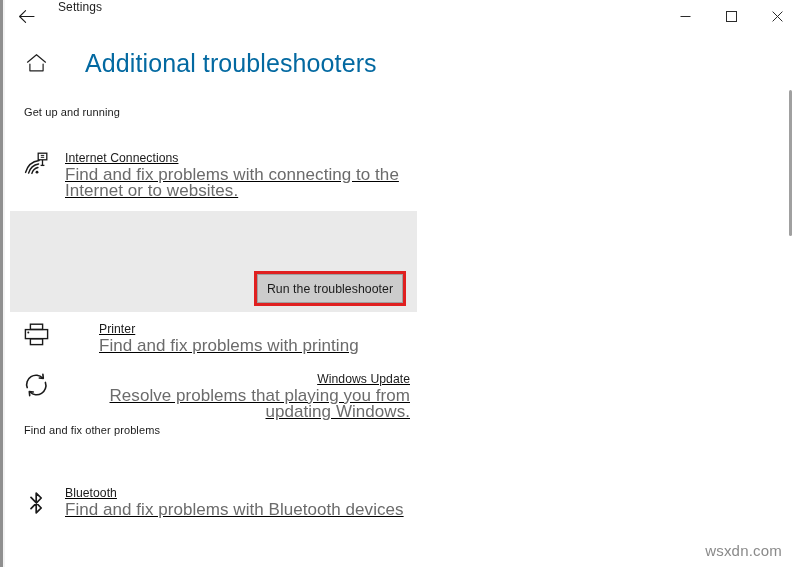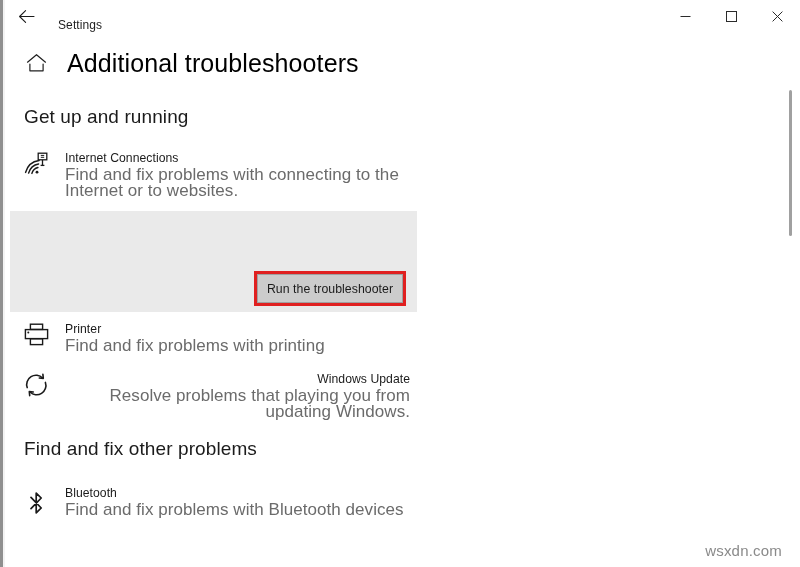"Settings" .titlebar { align-items: flex-end -> flex-start }
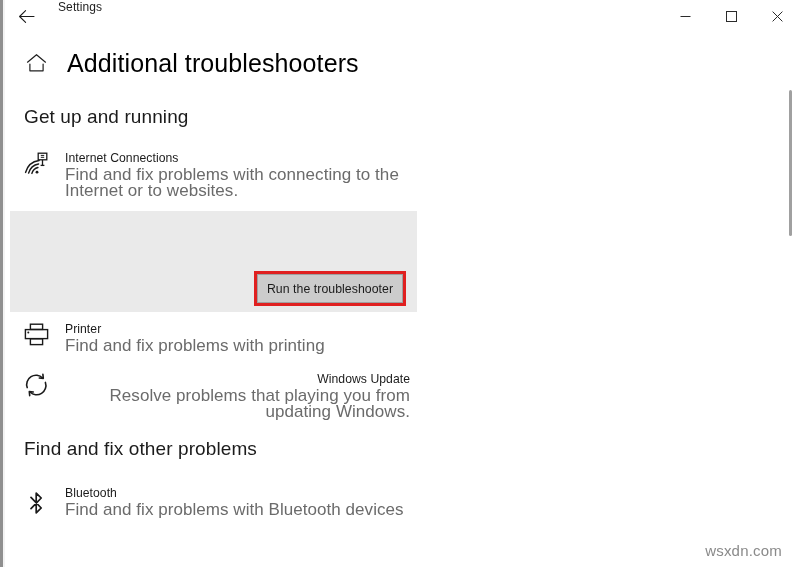"Additional troubleshooters" .page-title { color: #000000 -> #0369a1; margin-left: 14px -> 32px }
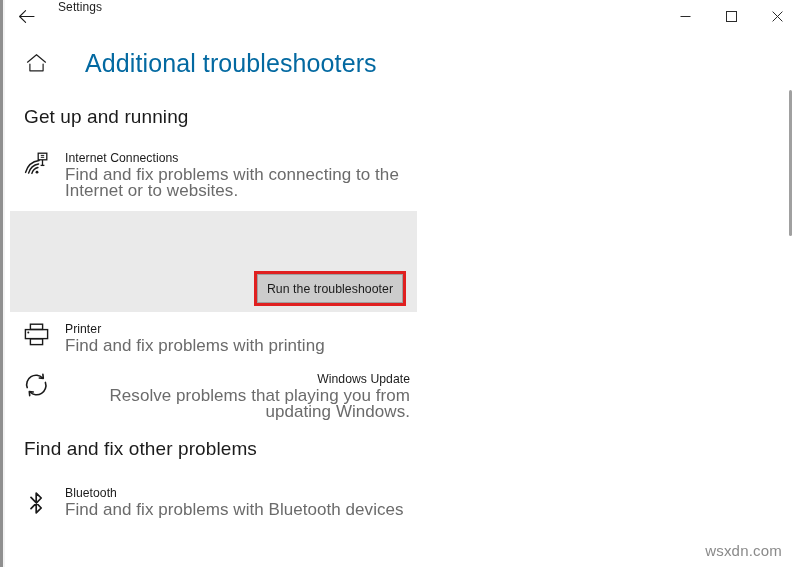"Get up and running" .section-heading { font-size: 19px -> 11px }
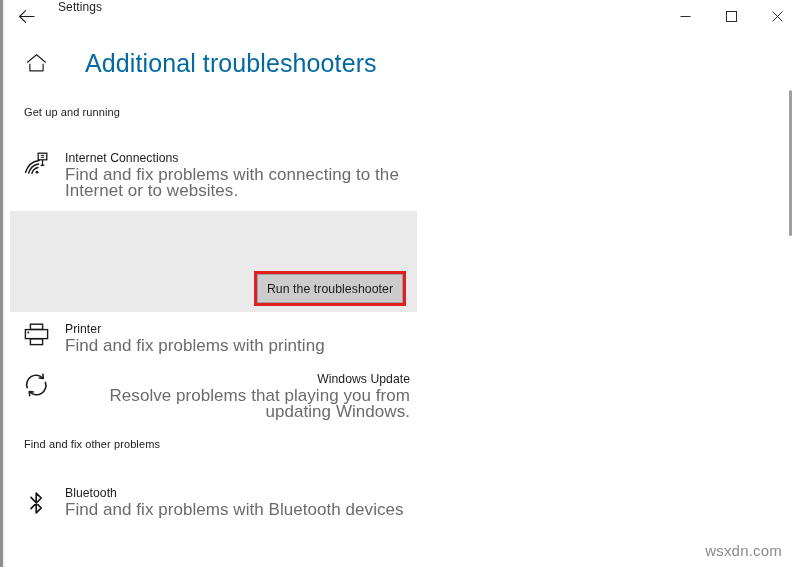"Internet Connections" .tshoot-item { text-decoration: none -> underline }
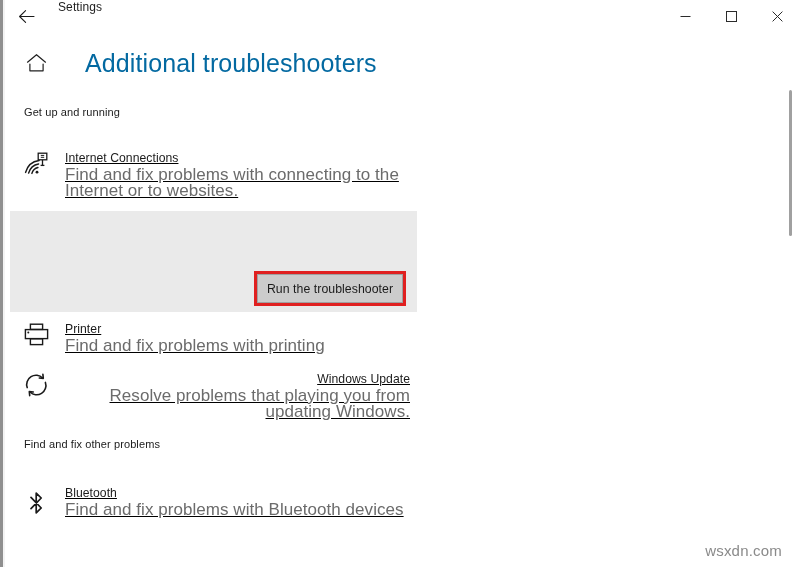"Printer" div.tshoot-item { gap: none -> 34px }
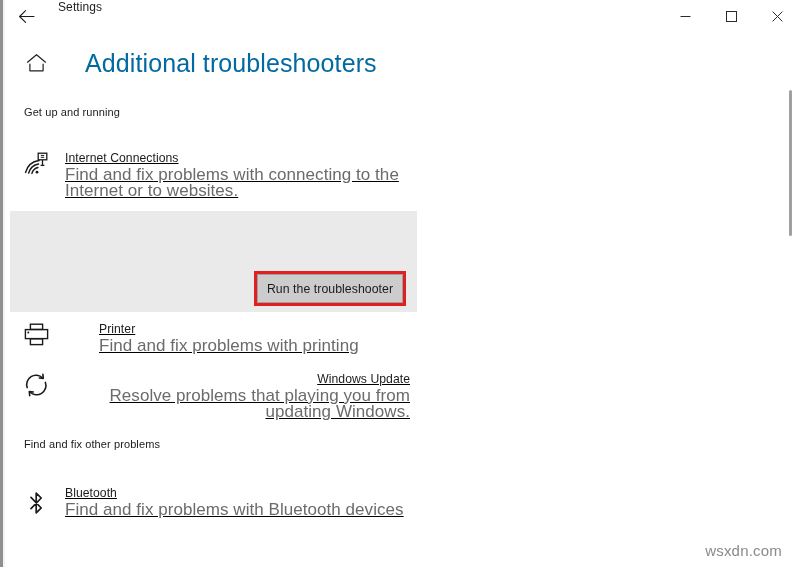"Find and fix other problems" div.section-heading { top: 343px -> 329px }
